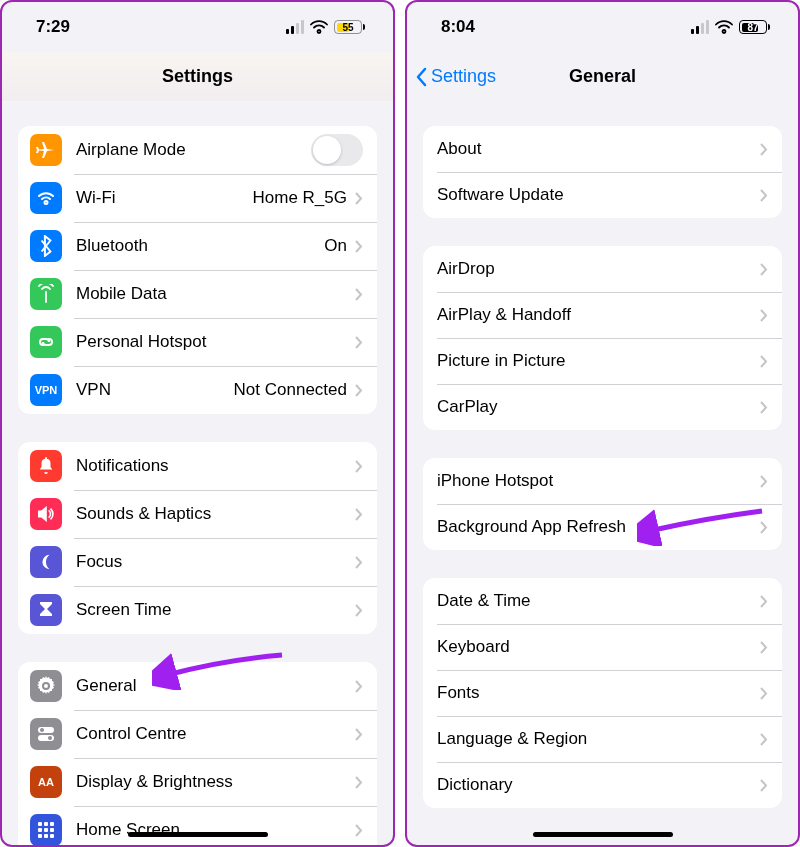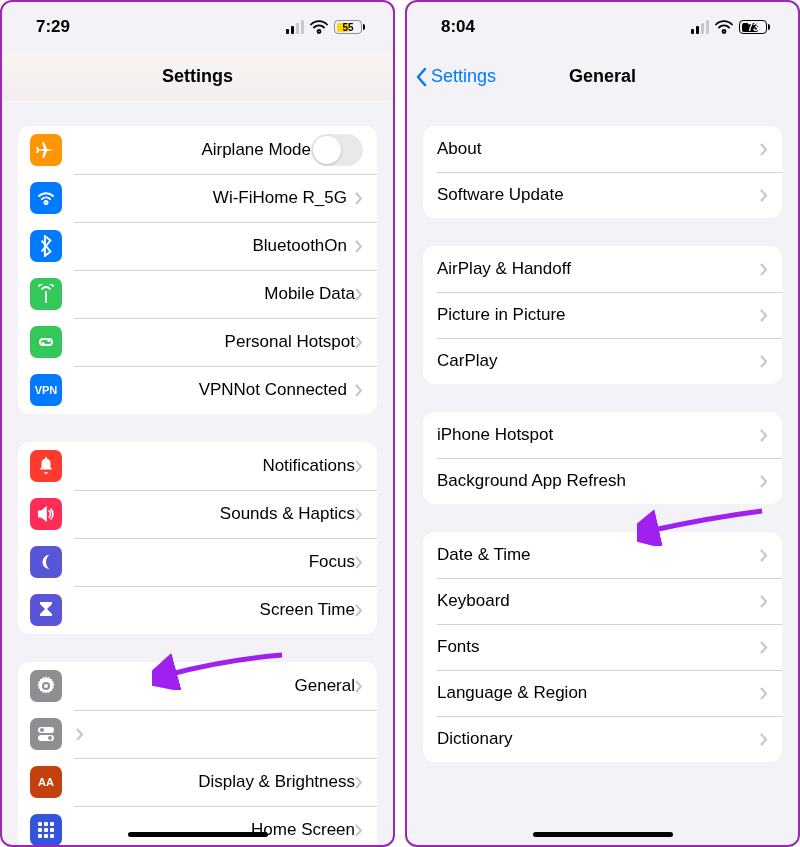"73" span.batt-num { text: 73 -> 87 }
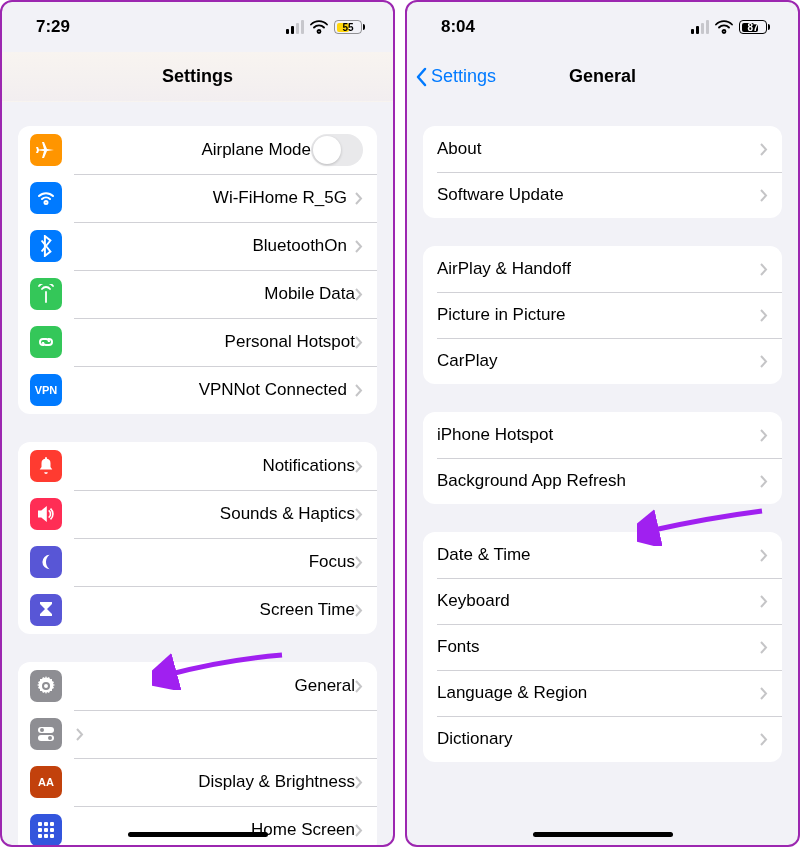"Airplane Mode" .row.iconed { text-align: right -> none }
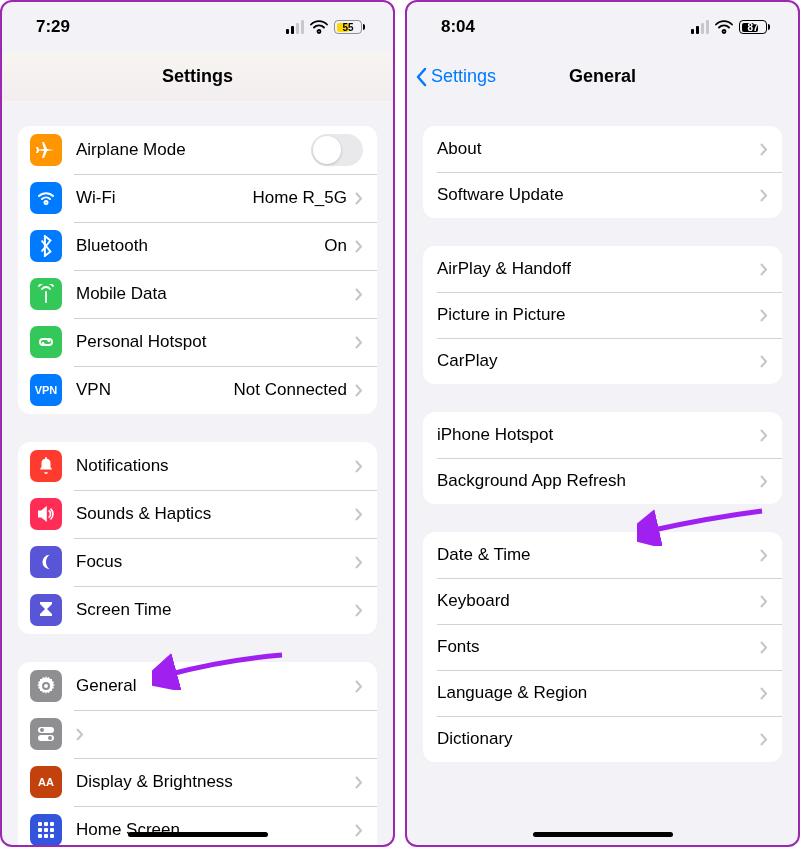"AirDrop" div.row { html: none -> <div> <span>AirDrop</span> <svg> <path></path> </svg> </div> }
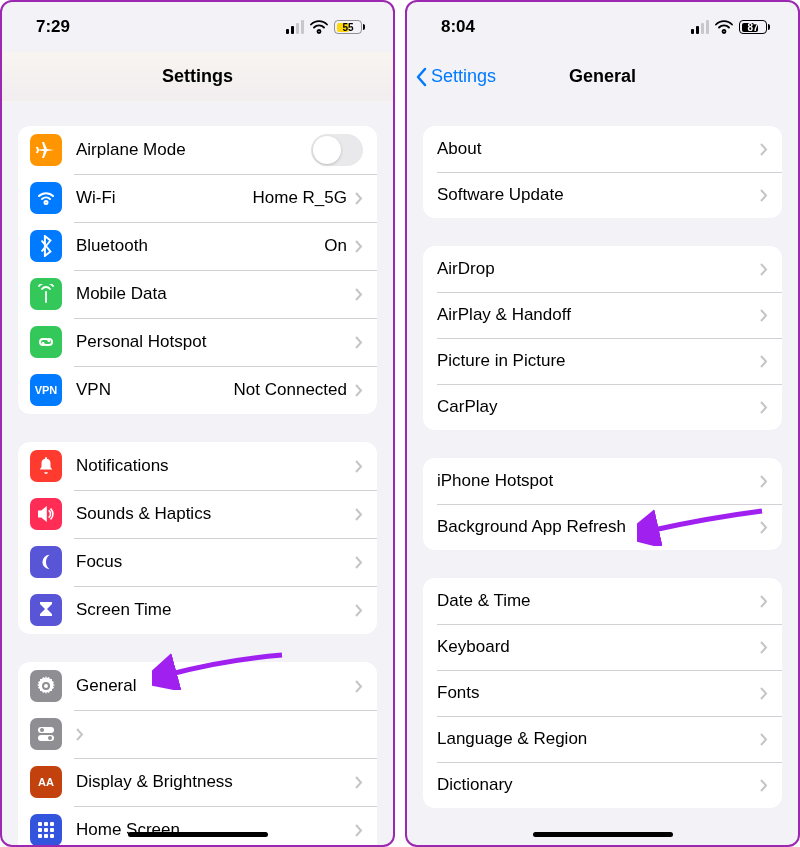"Control Centre" span.label { html: none -> <span>Control Centre</span> }
